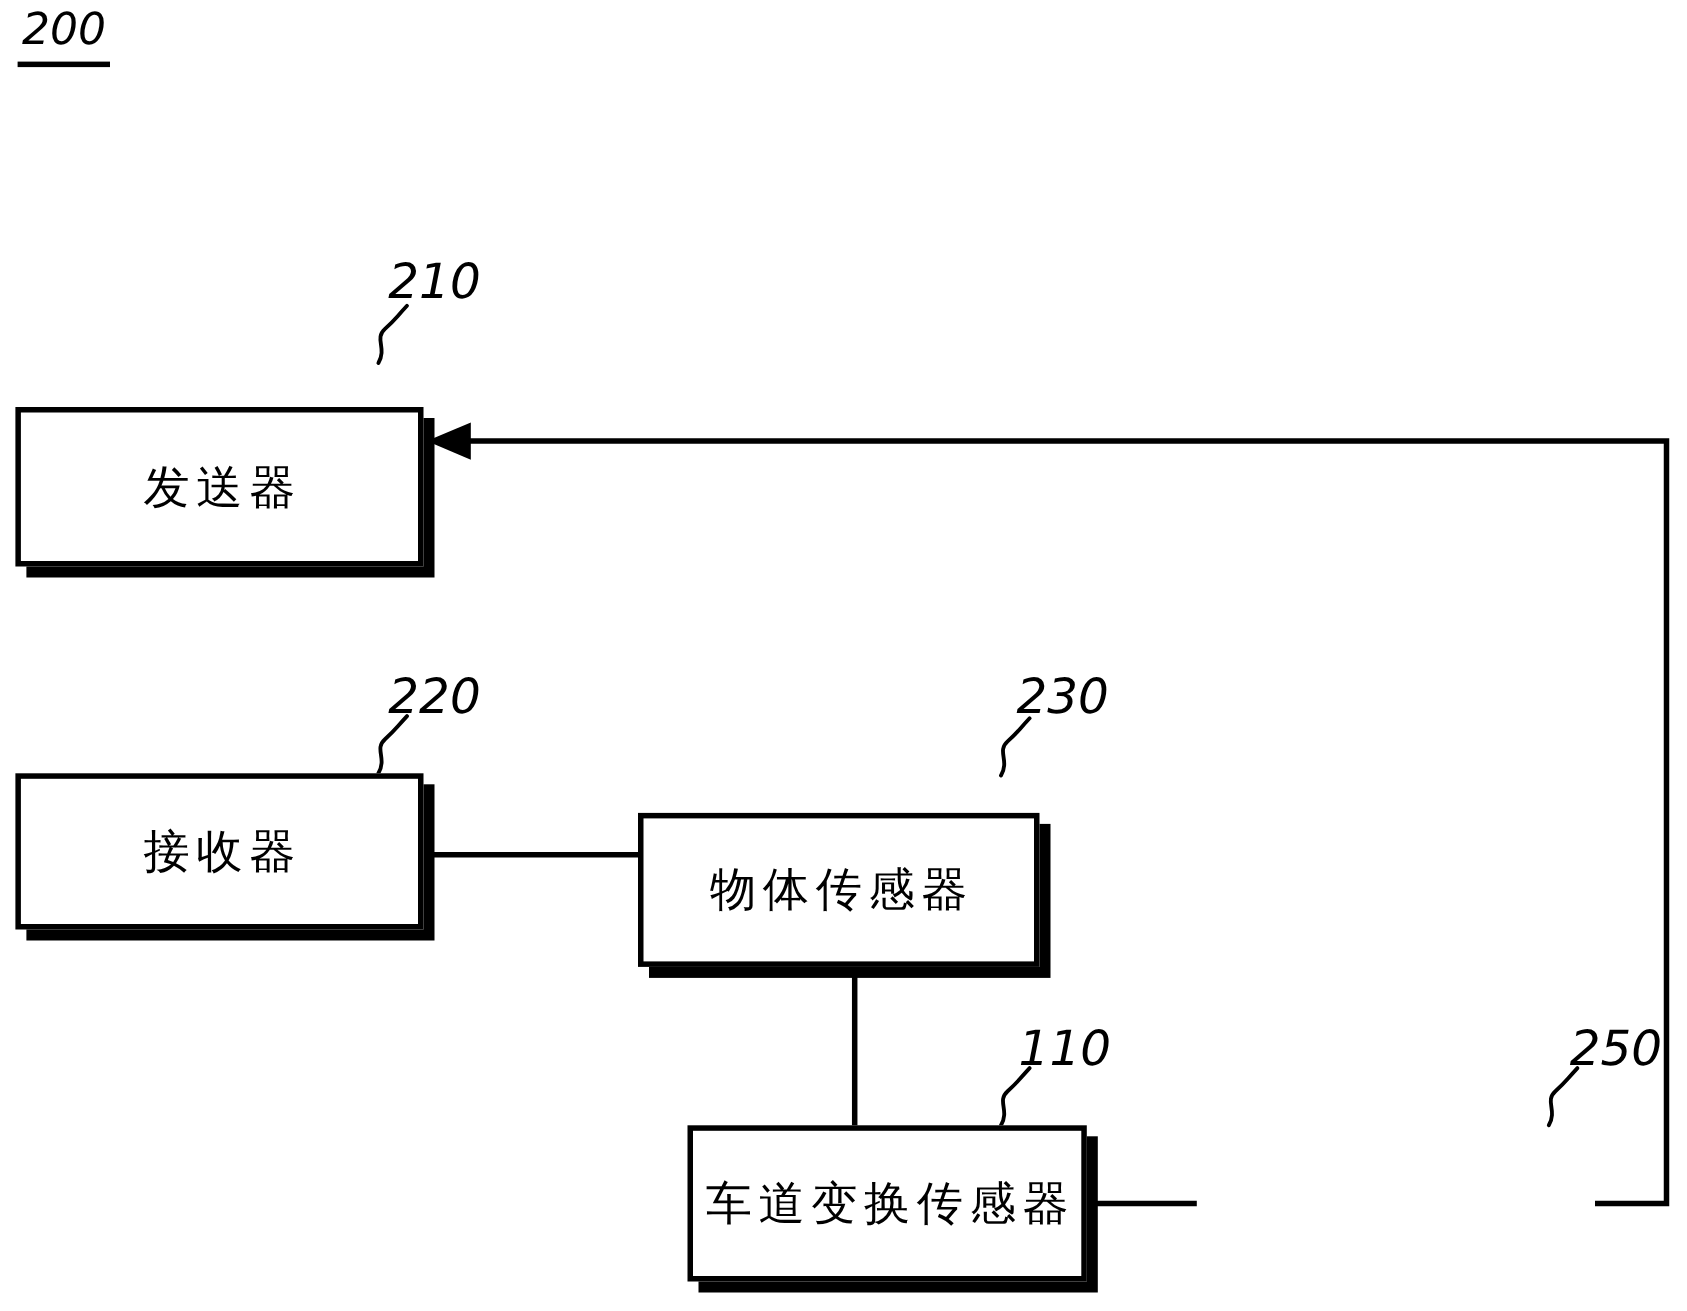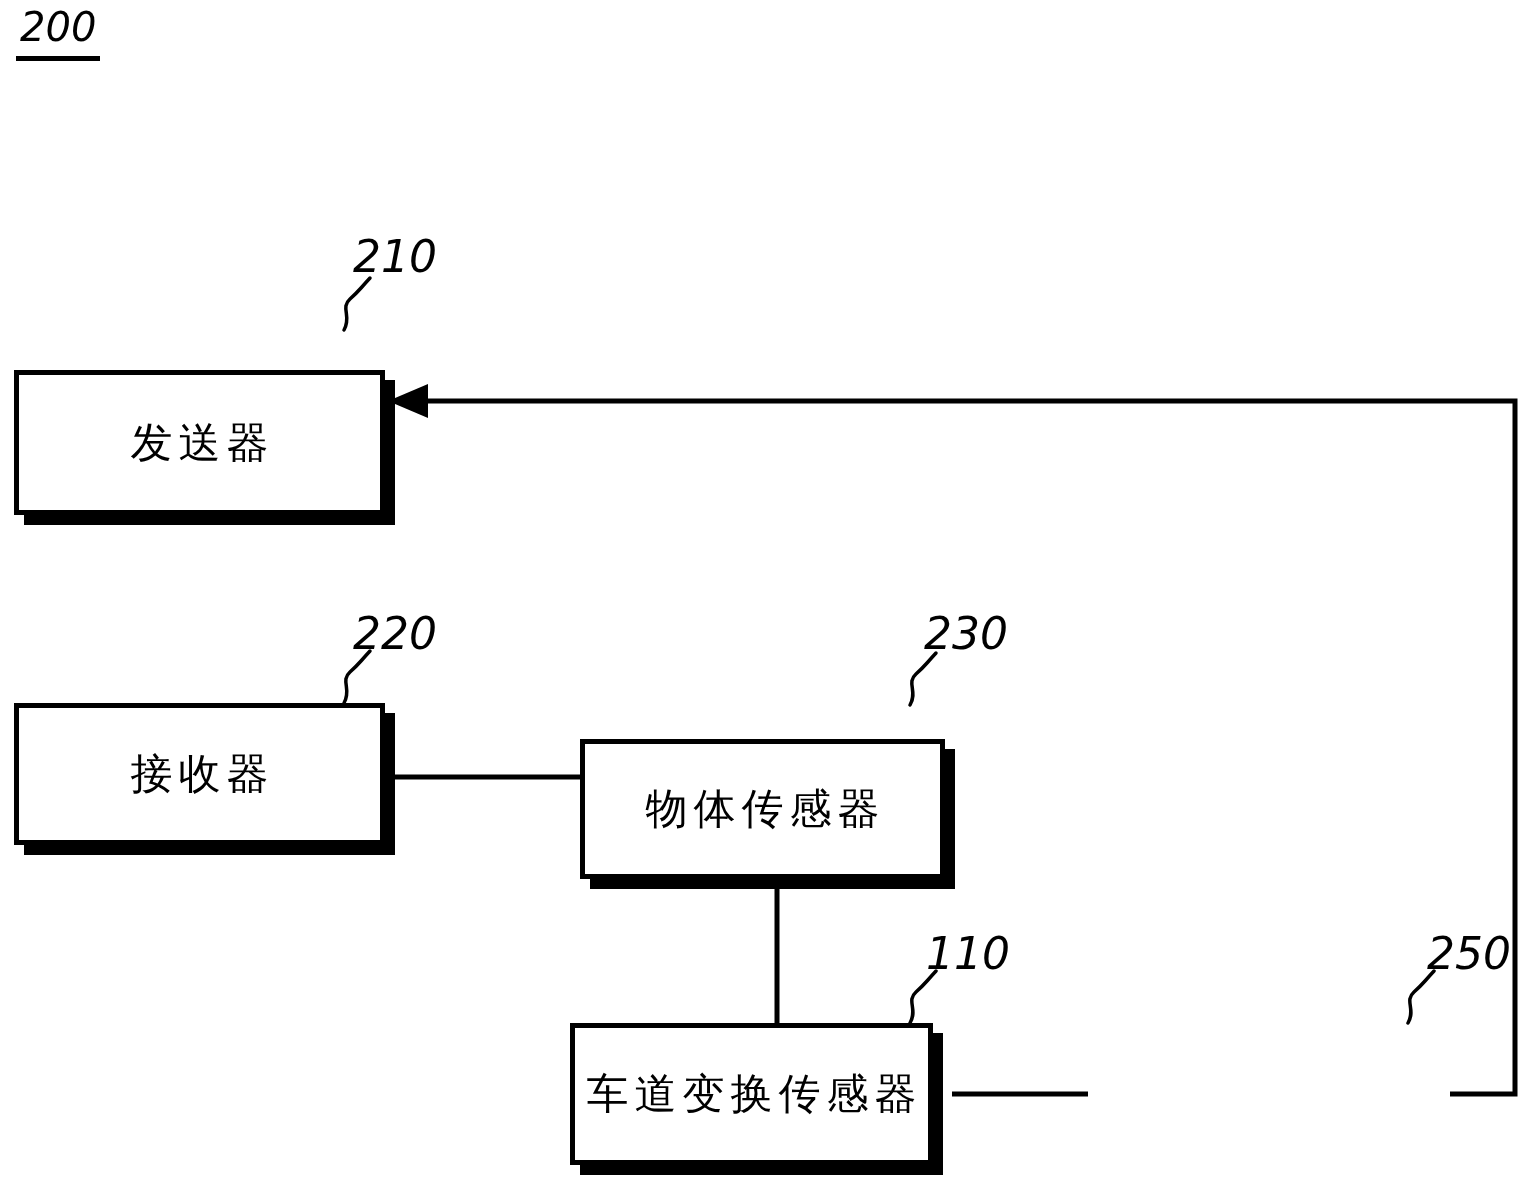"车道变换传感器" div.block { left: 570px -> 625px }
